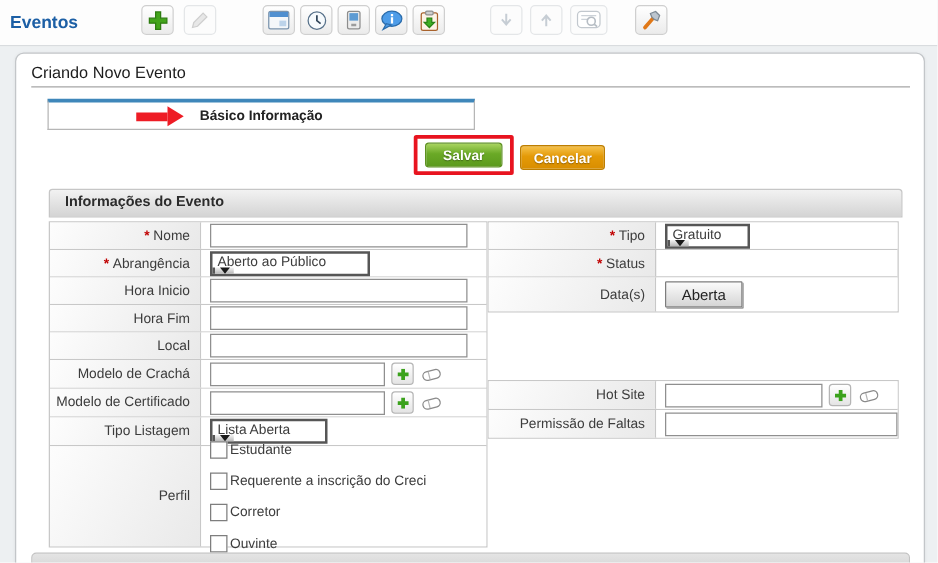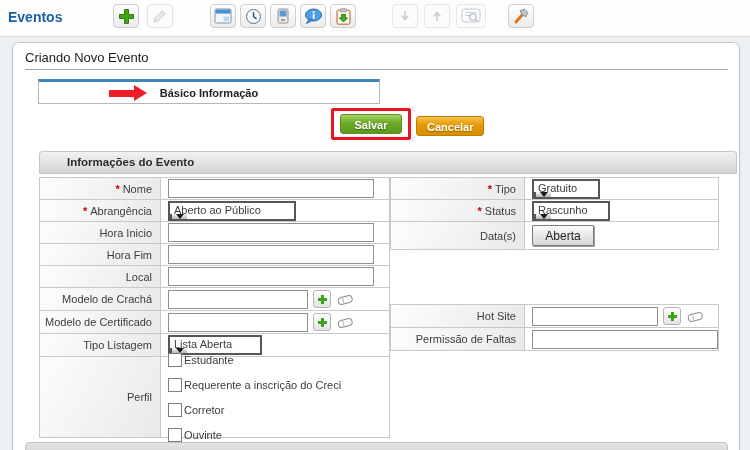"Informações do Evento" .section-hdr { padding-left: 27px -> 12px }
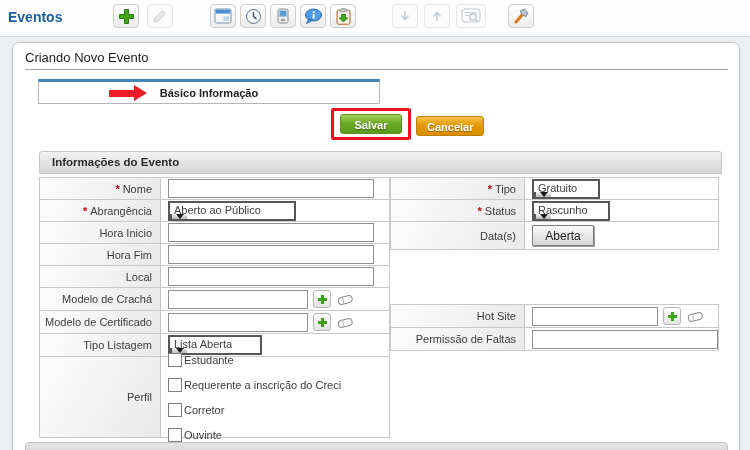"Rascunho" div.inp { html: <div> <div> <span>Rascunho</span> <span> <i></i> </span> </div> </div> -> none }
